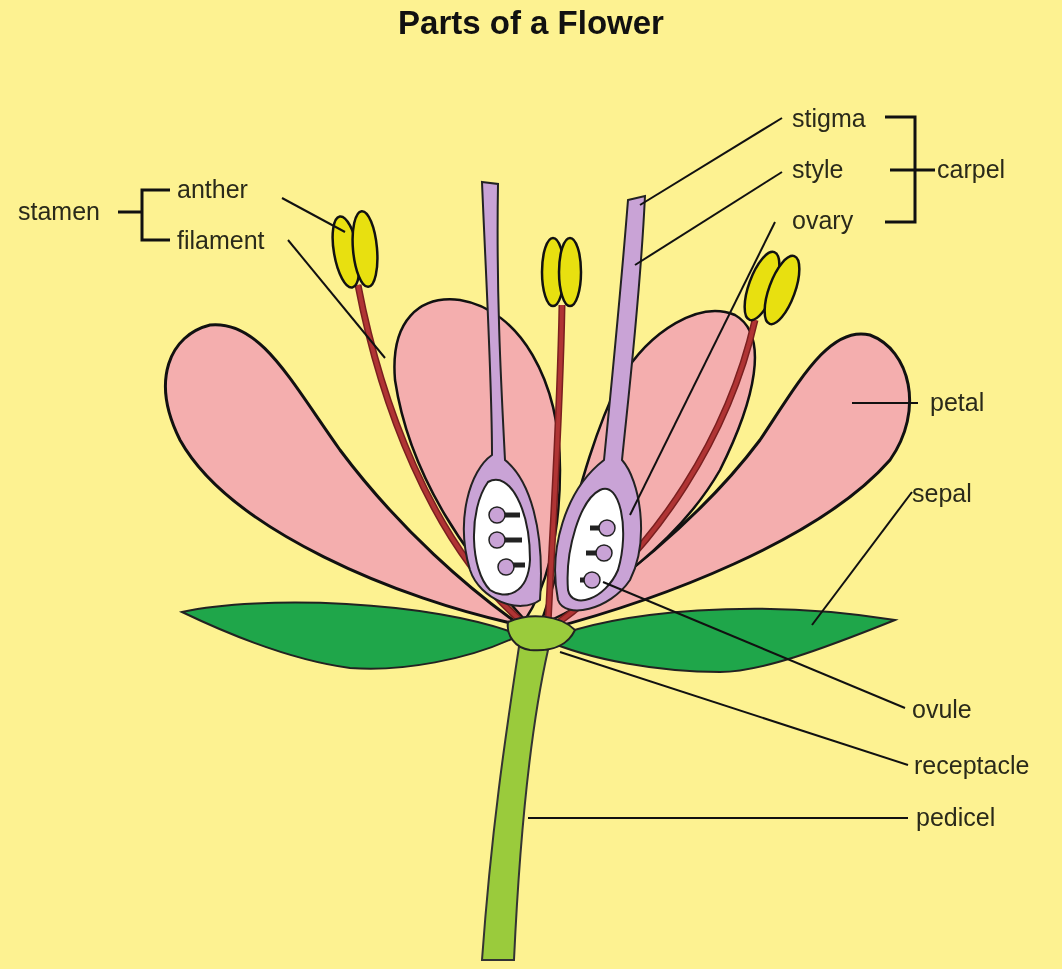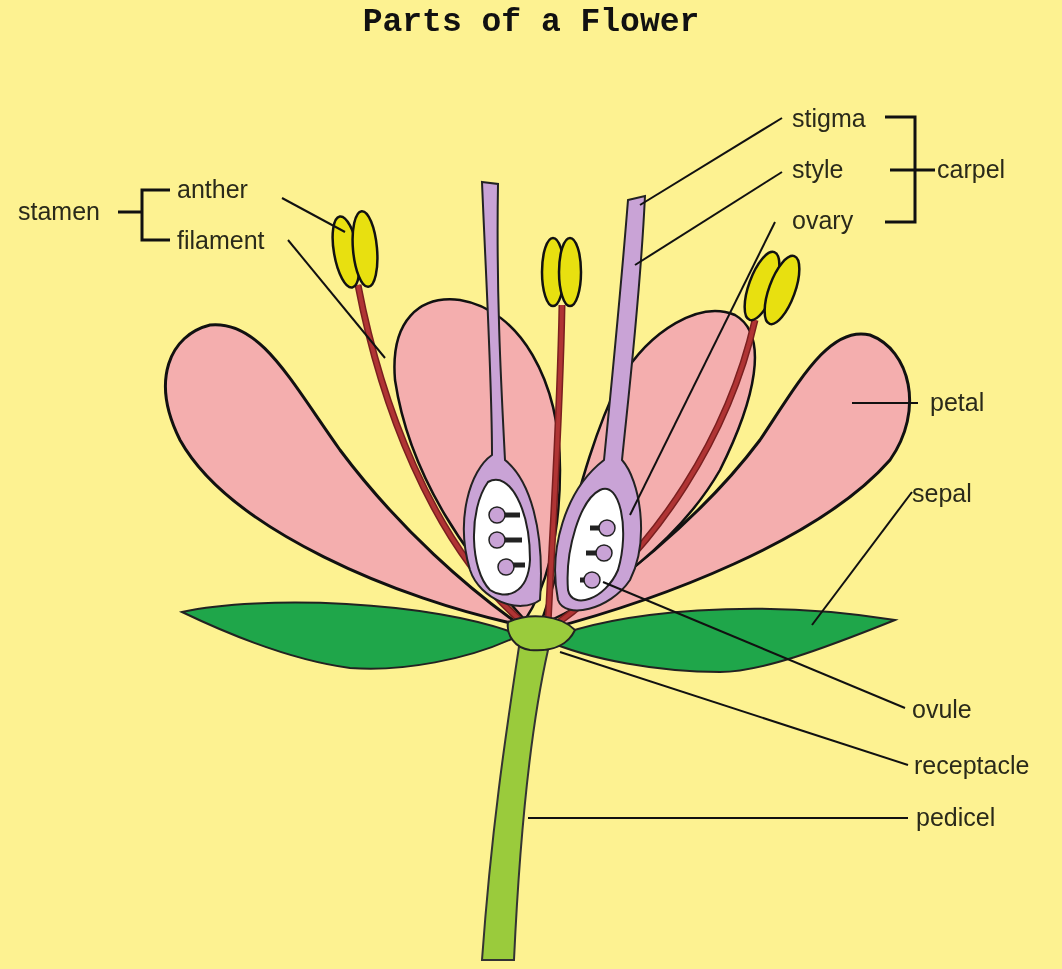"Parts of a Flower" #title { font-family: Liberation Mono, monospace -> none }
